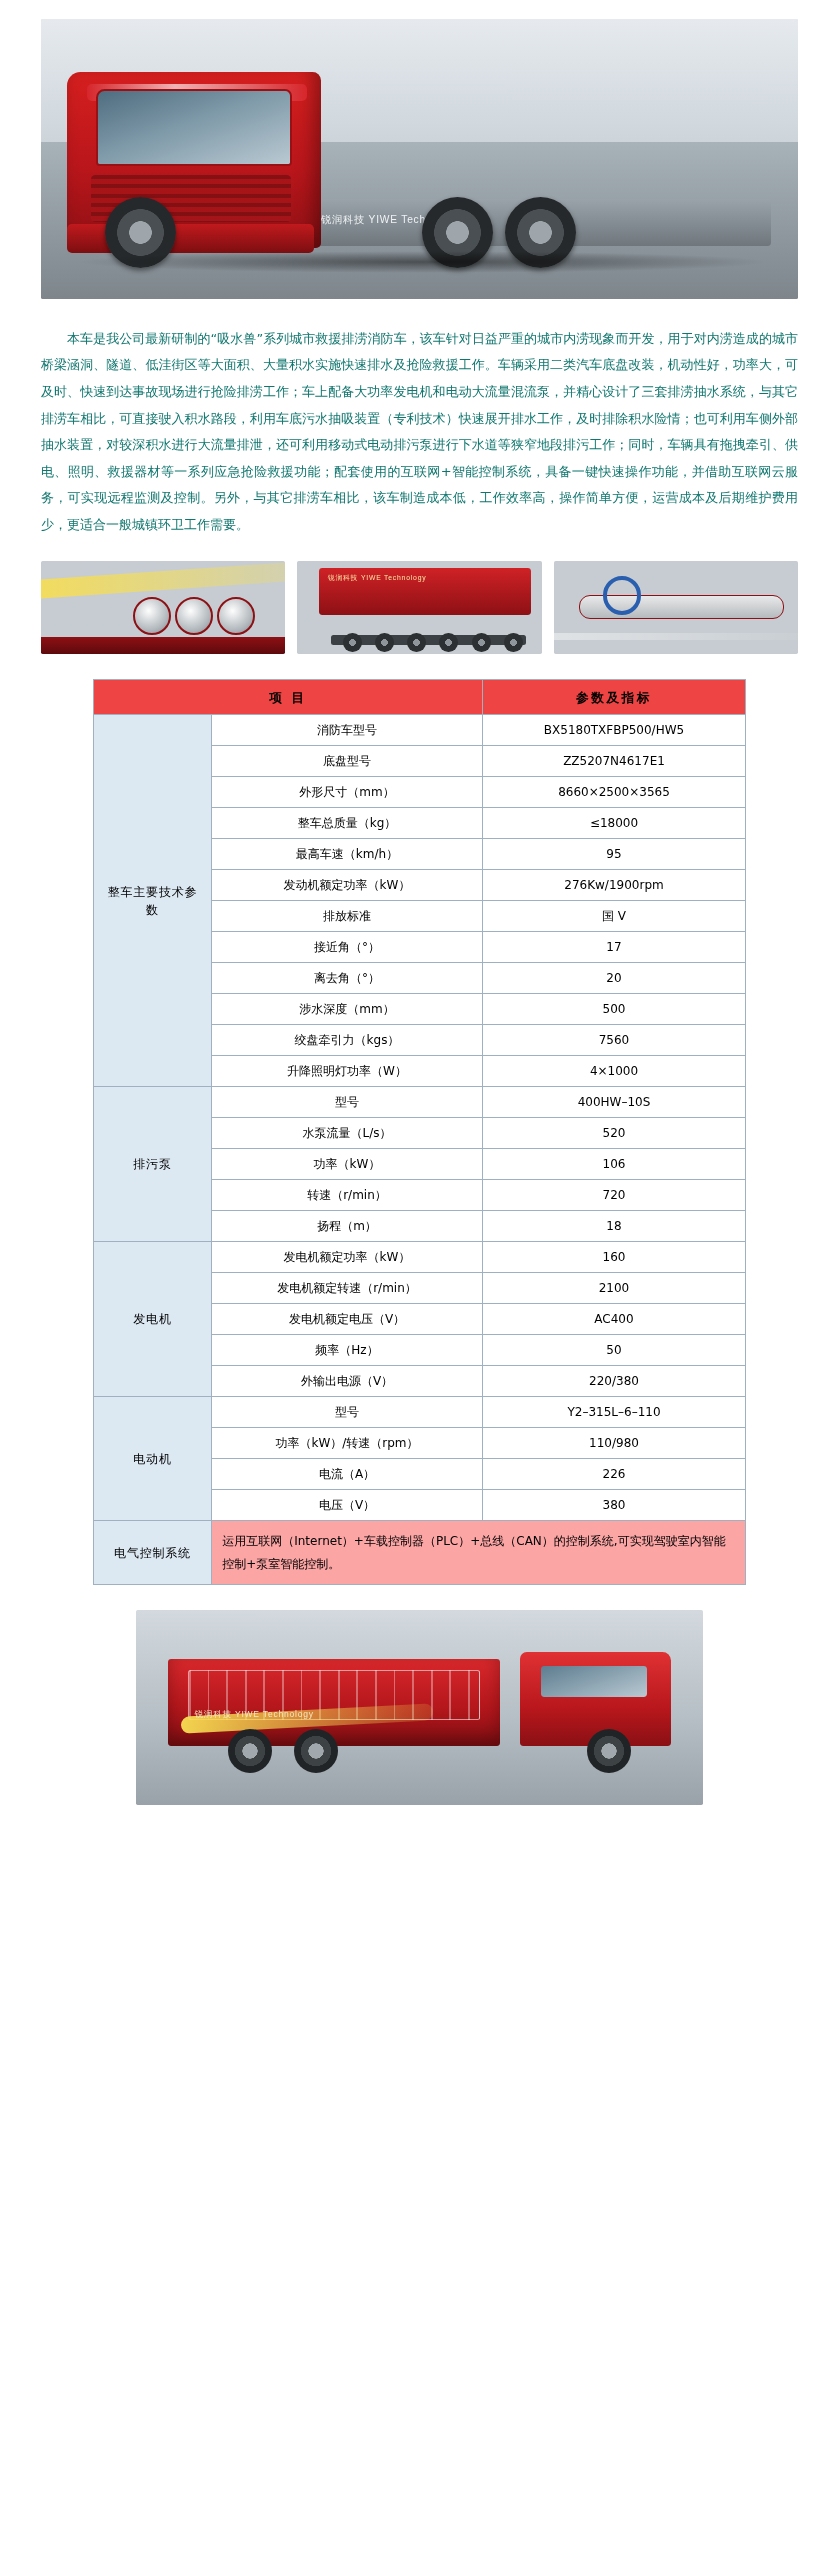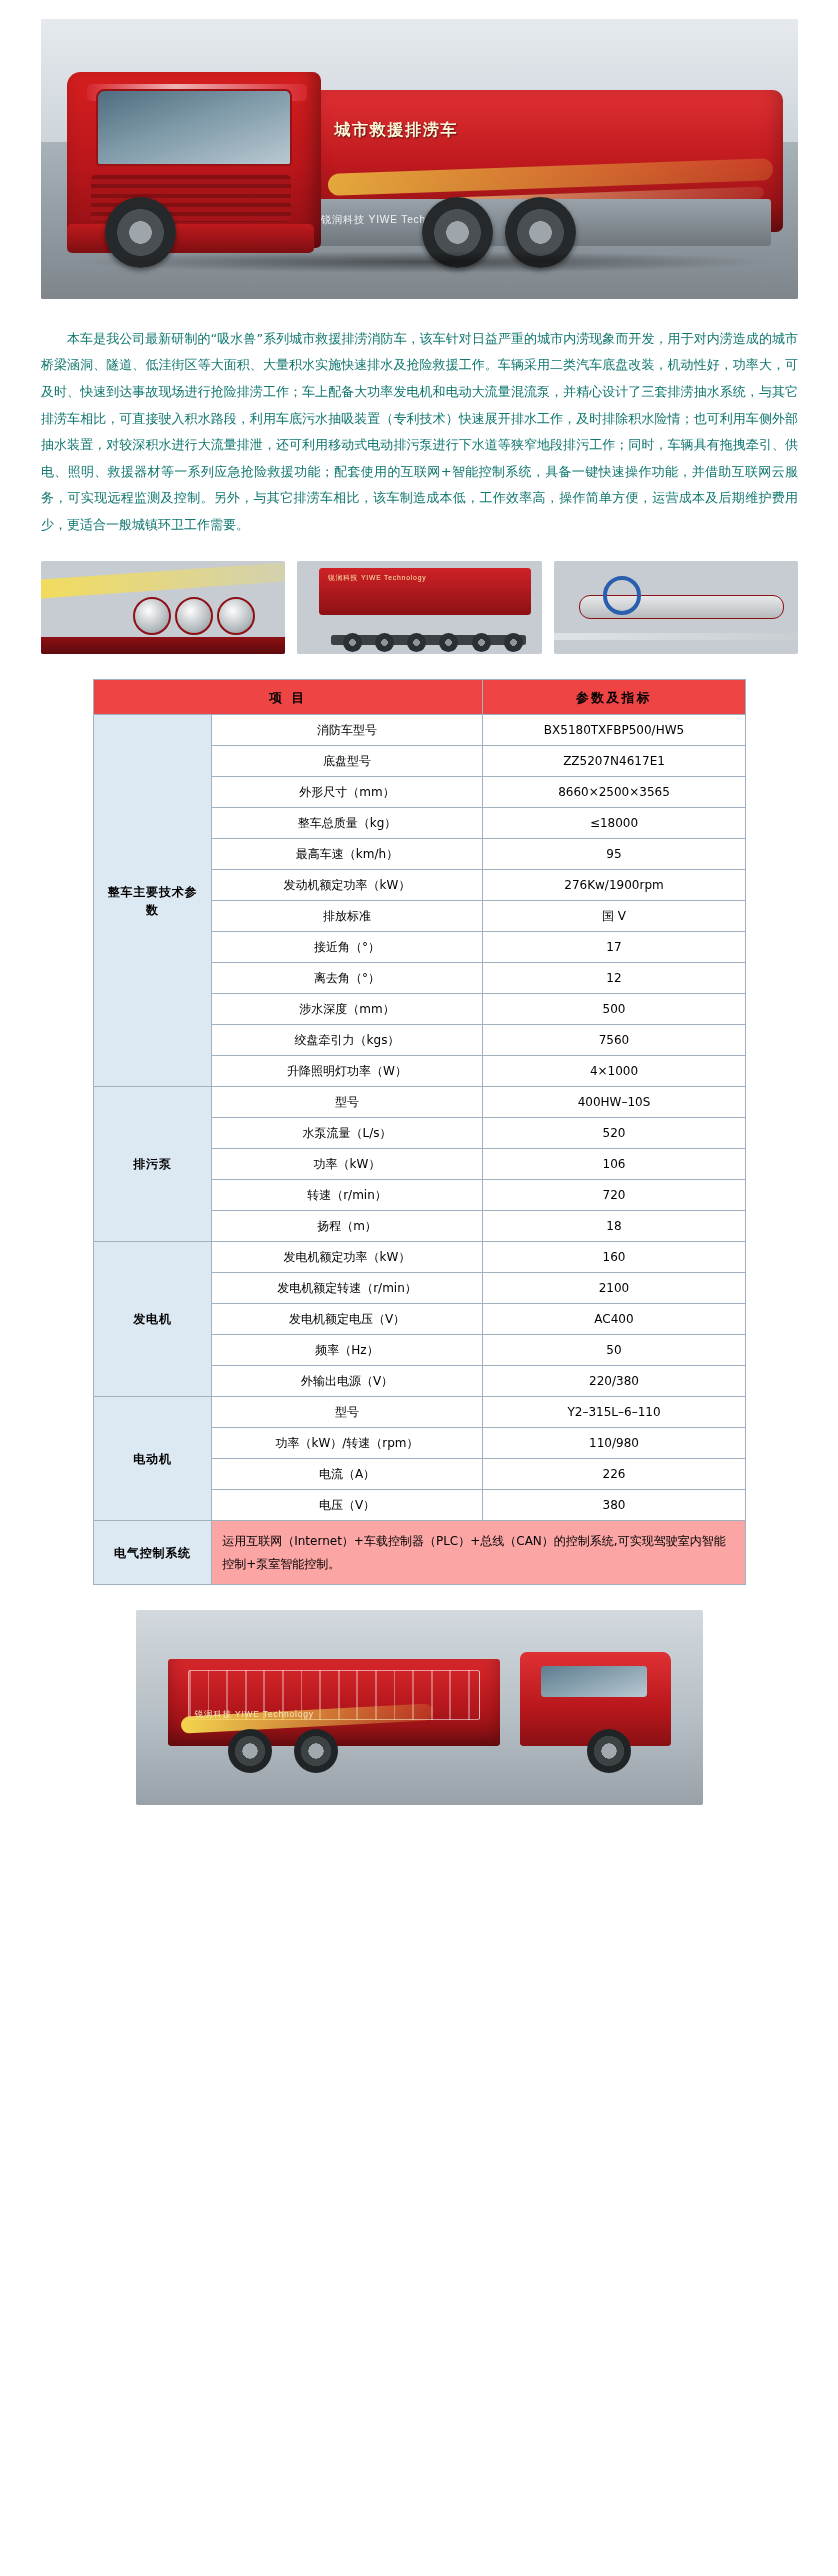"城市救援排涝车" div.tank { html: <div> <div></div> <div></div> <div>城市救援排涝车</div> </div> -> none }
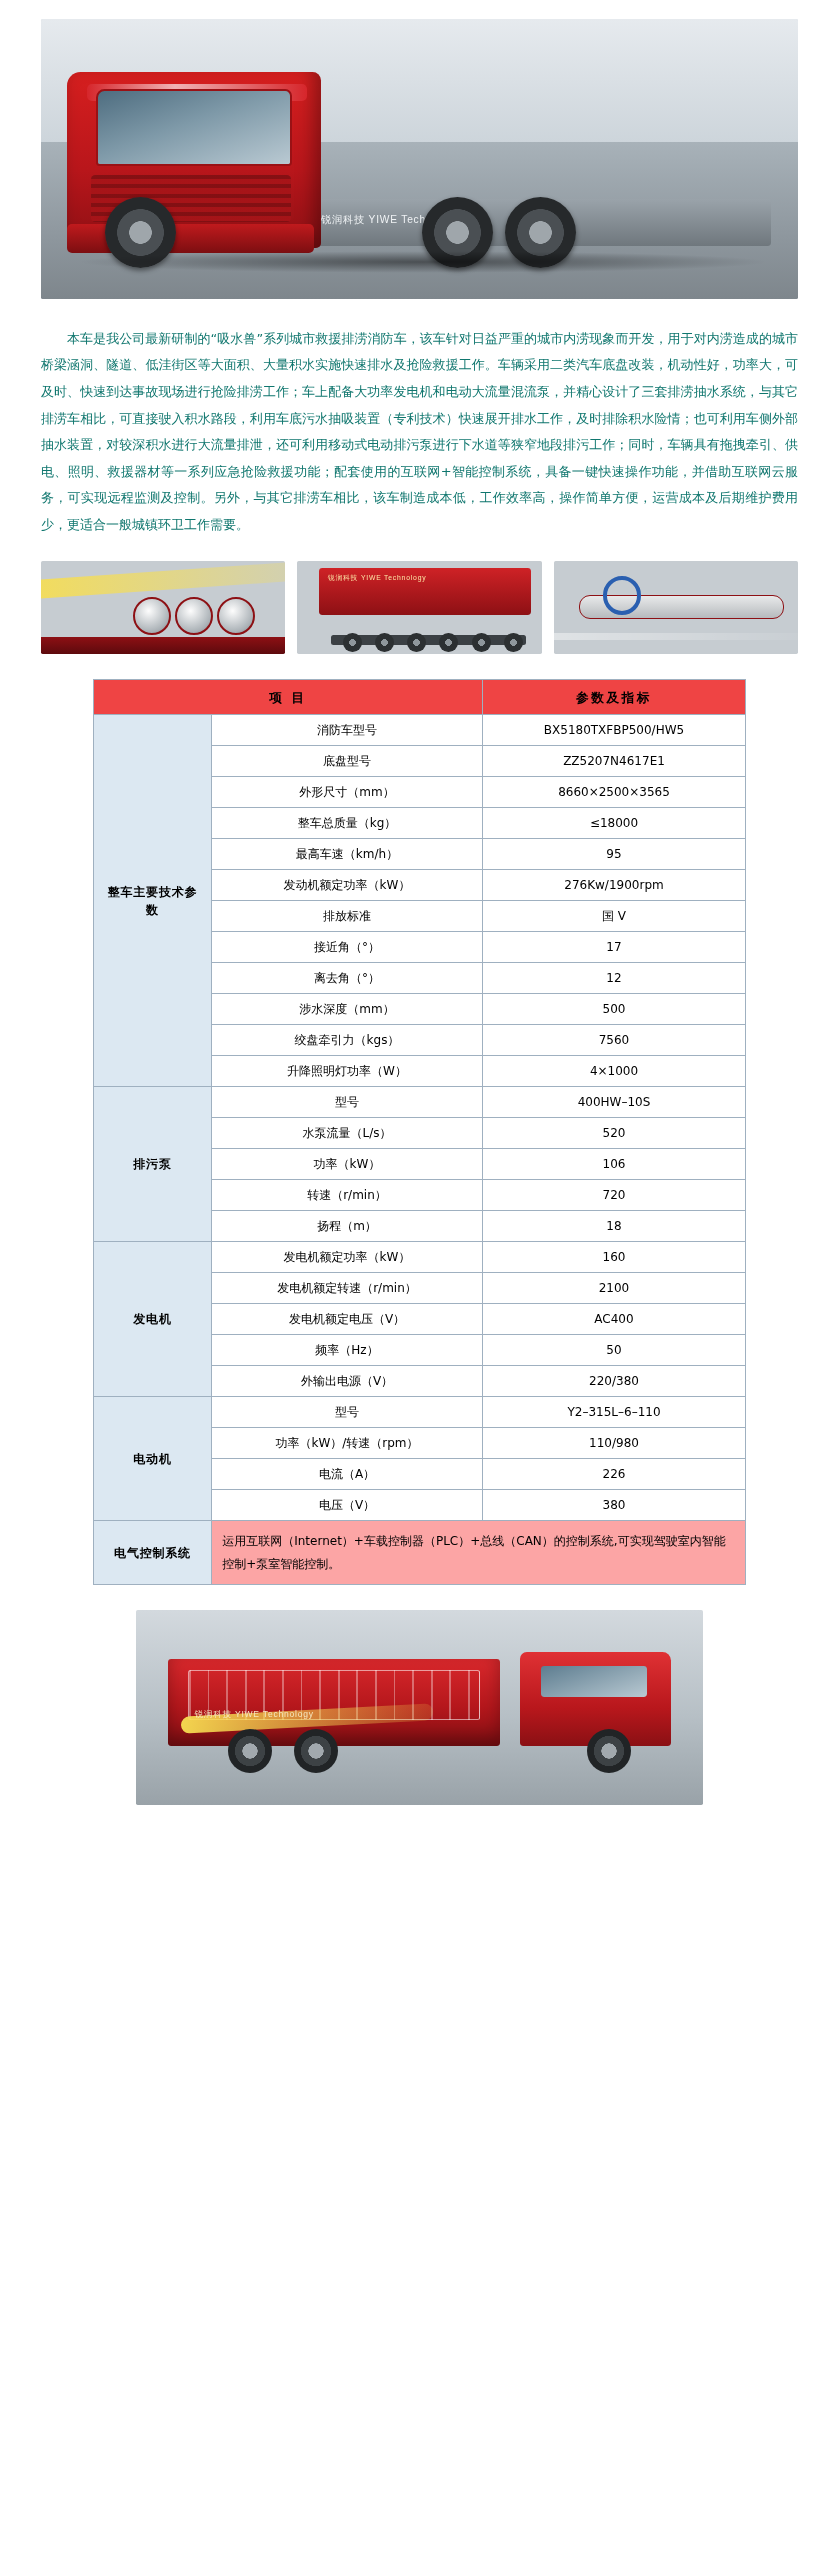"整车主要技术参数" table.spec td.group { font-weight: bold -> normal }
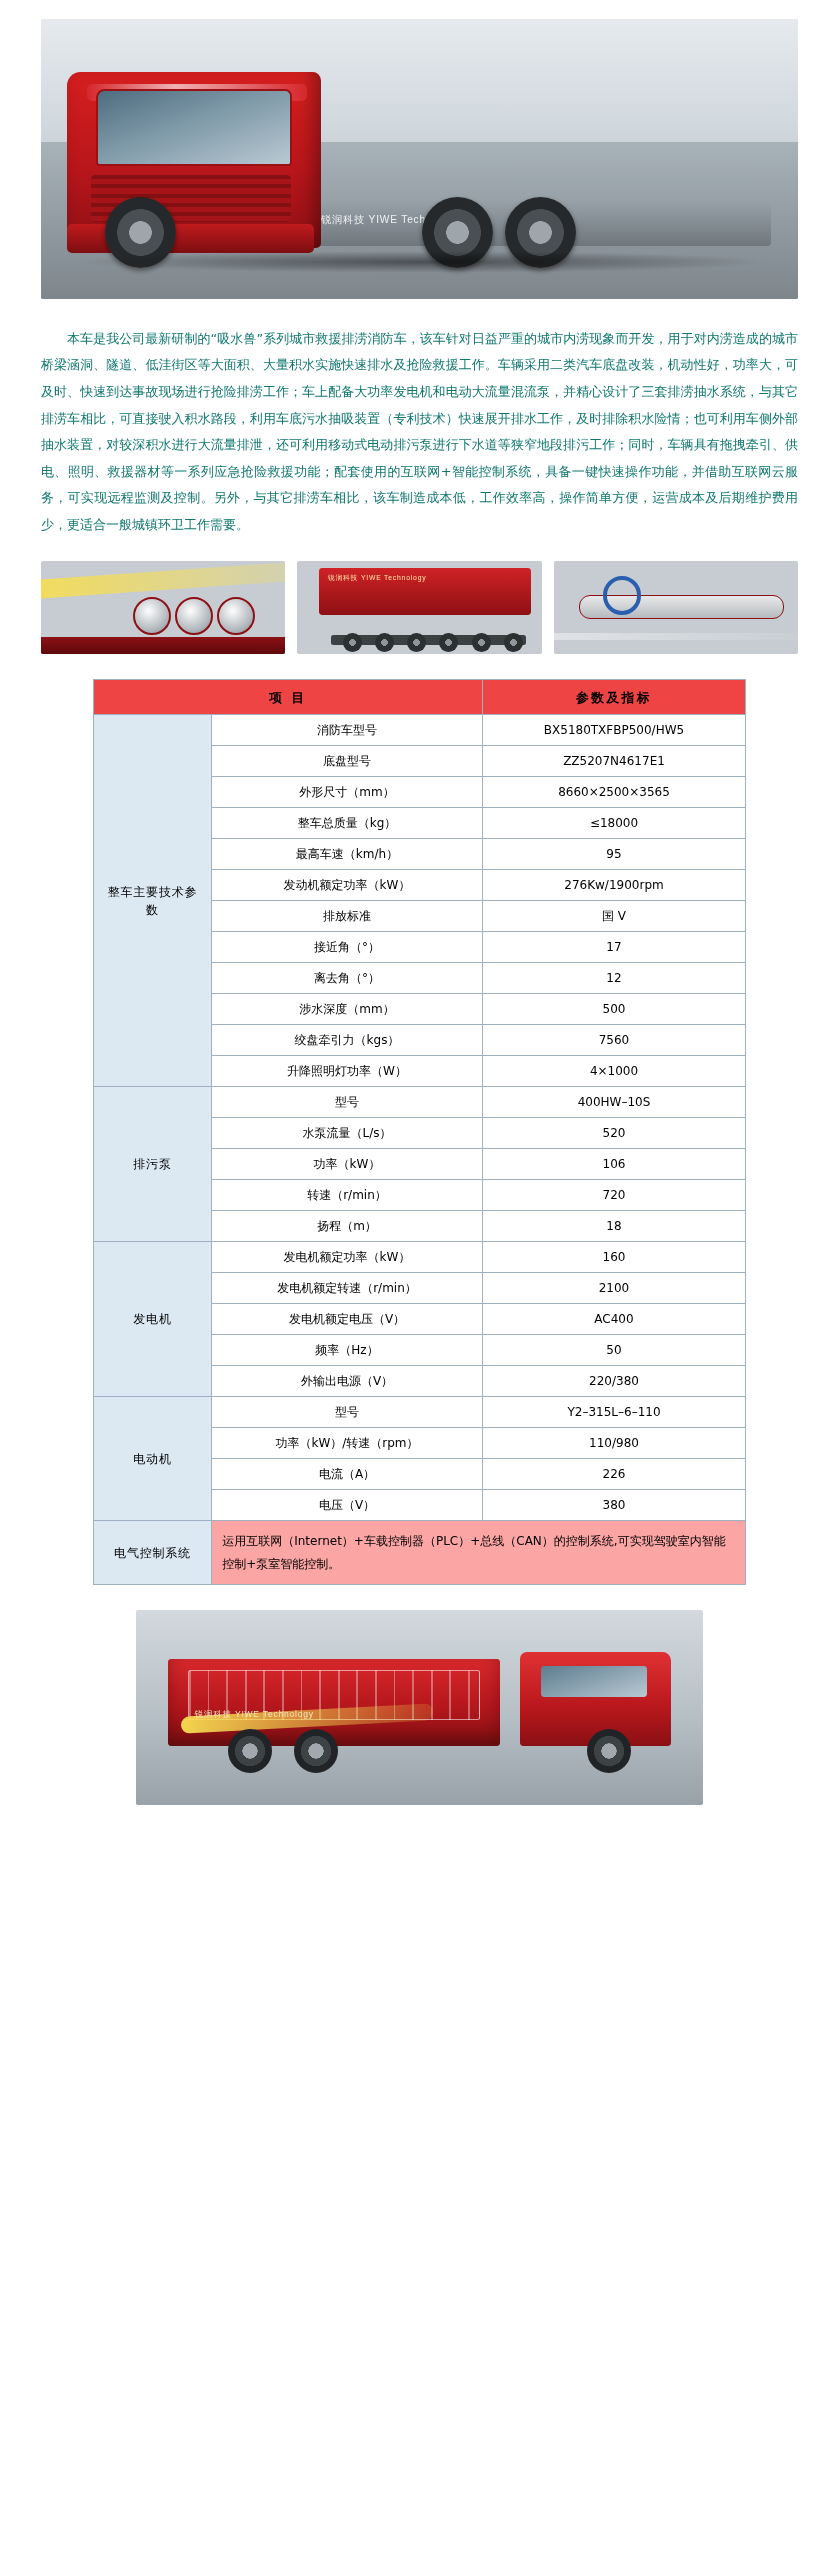"12" td.value { text: 12 -> 20 }
